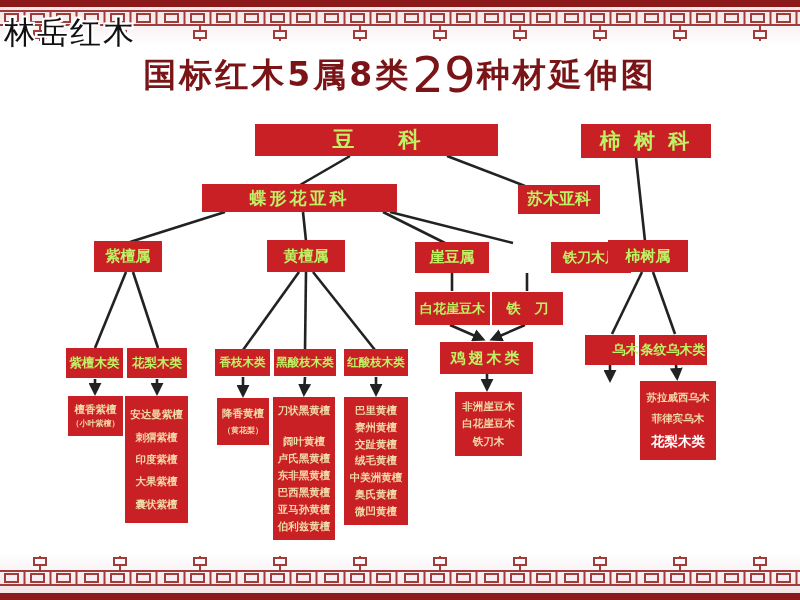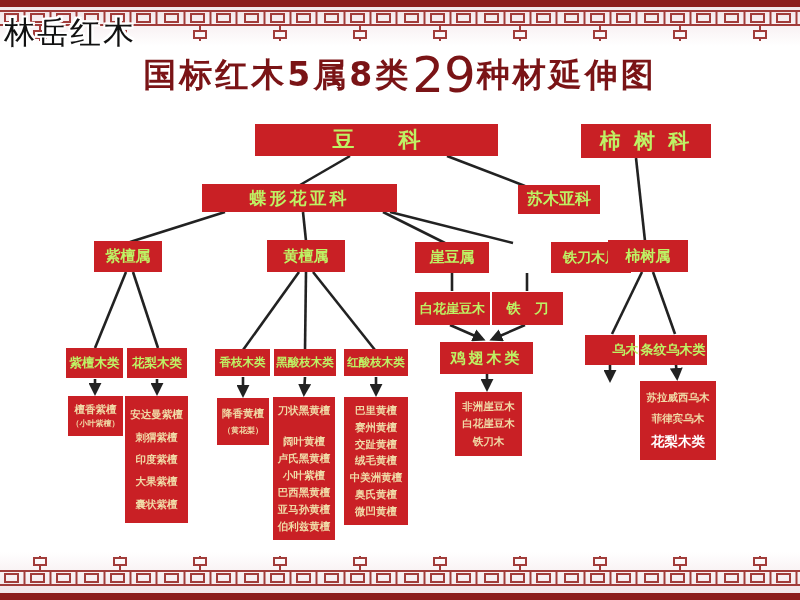"小叶紫檀" div.sp-item { text: 小叶紫 -> 东非黑黄 }
